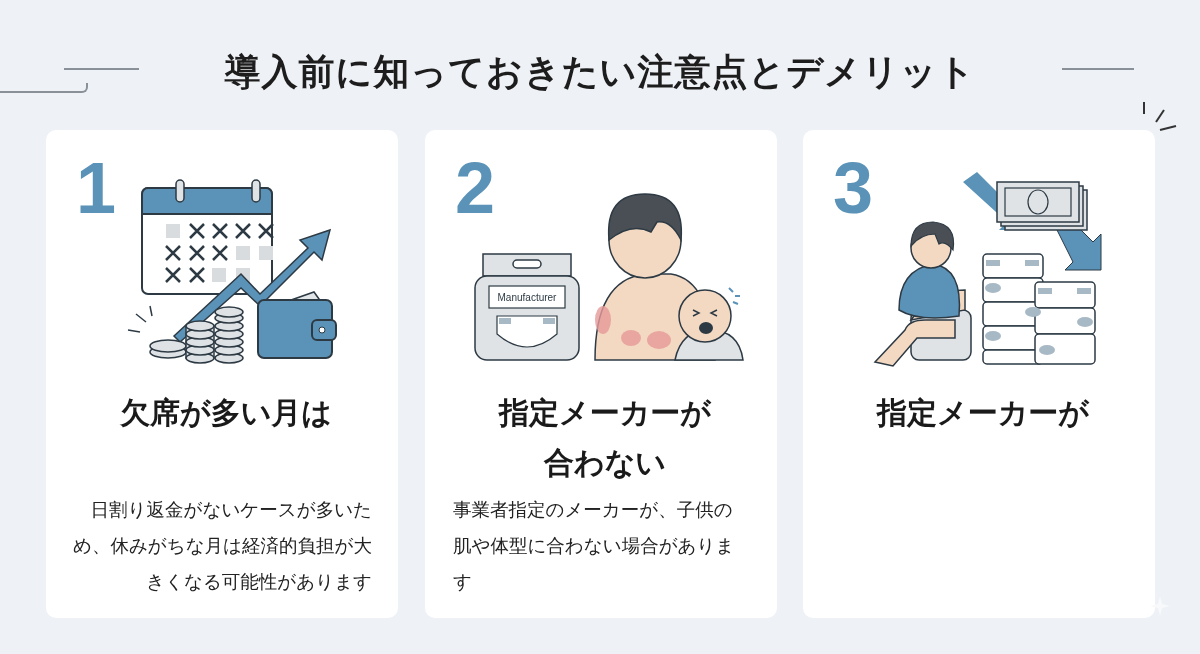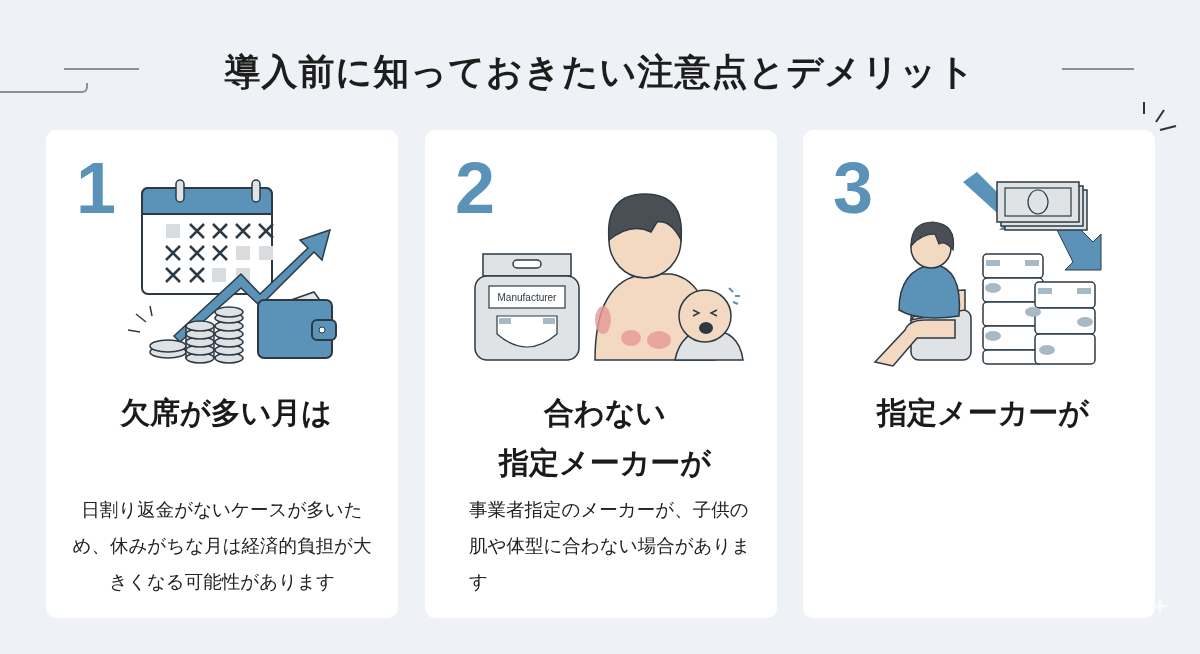"合わない" div { order: before "指定メーカーが" -> after "指定メーカーが" }
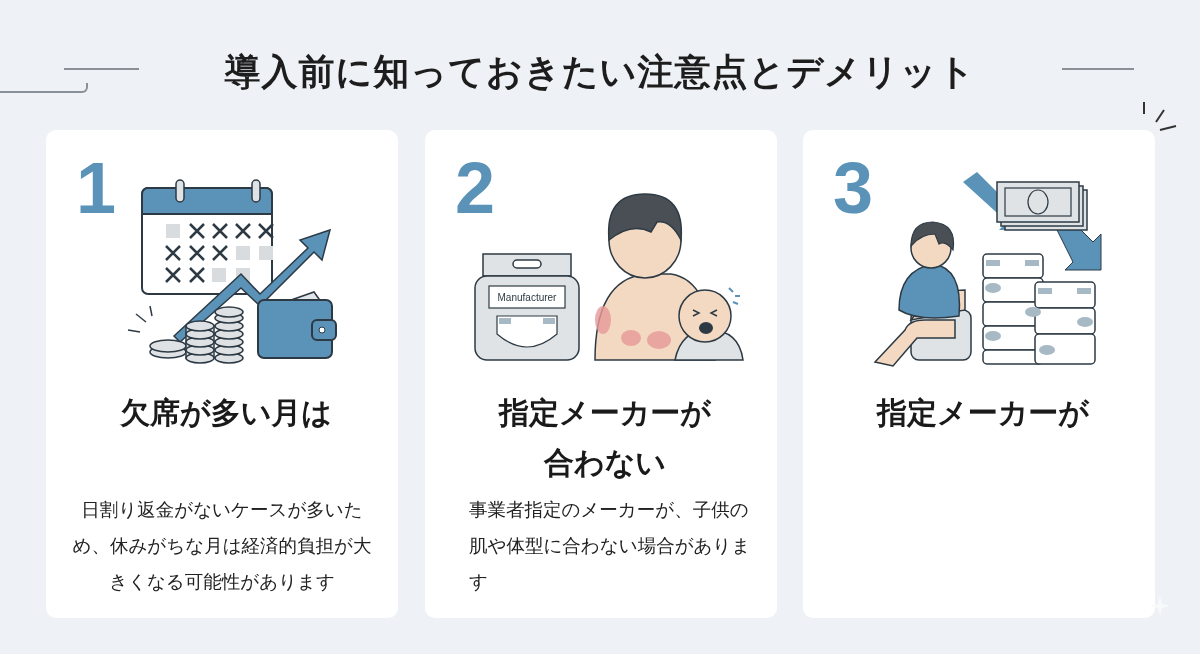"日割り返金がないケースが多いため、休みがちな月は経済的負担が大きくなる可能性があ" .card-desc { text-align: center -> right }
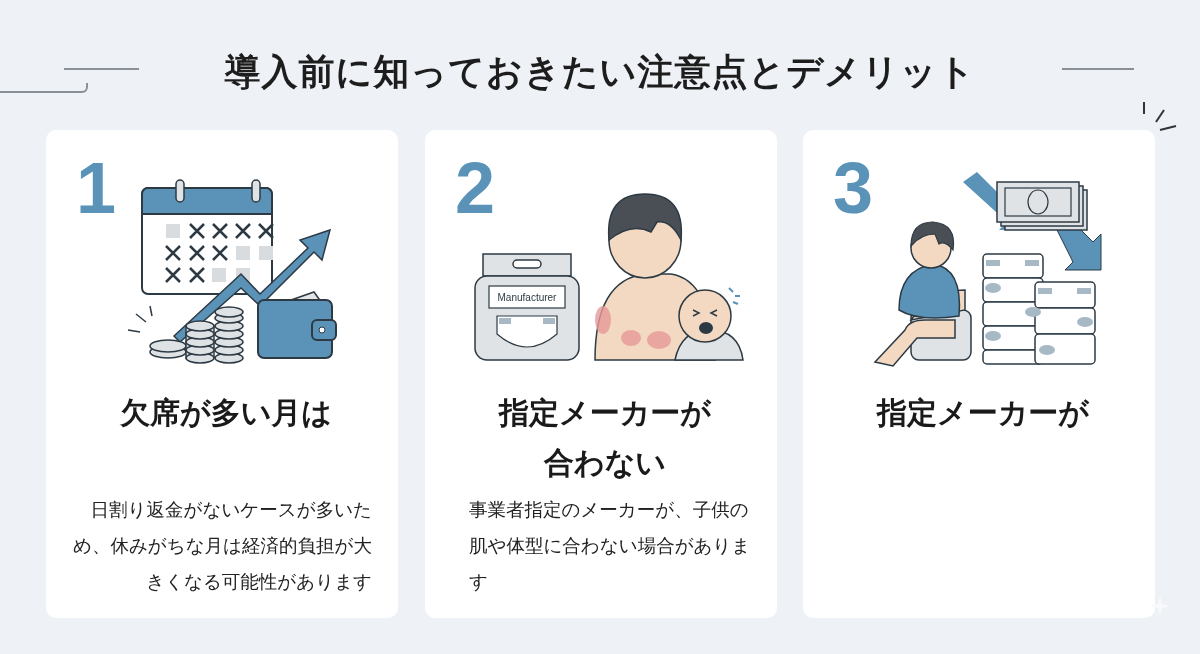"事業者指定のメーカーが、子供の肌や体型に合わない場合があります" .card2 .card-desc, .card3 .card-desc { padding-left: 44px -> 28px }
